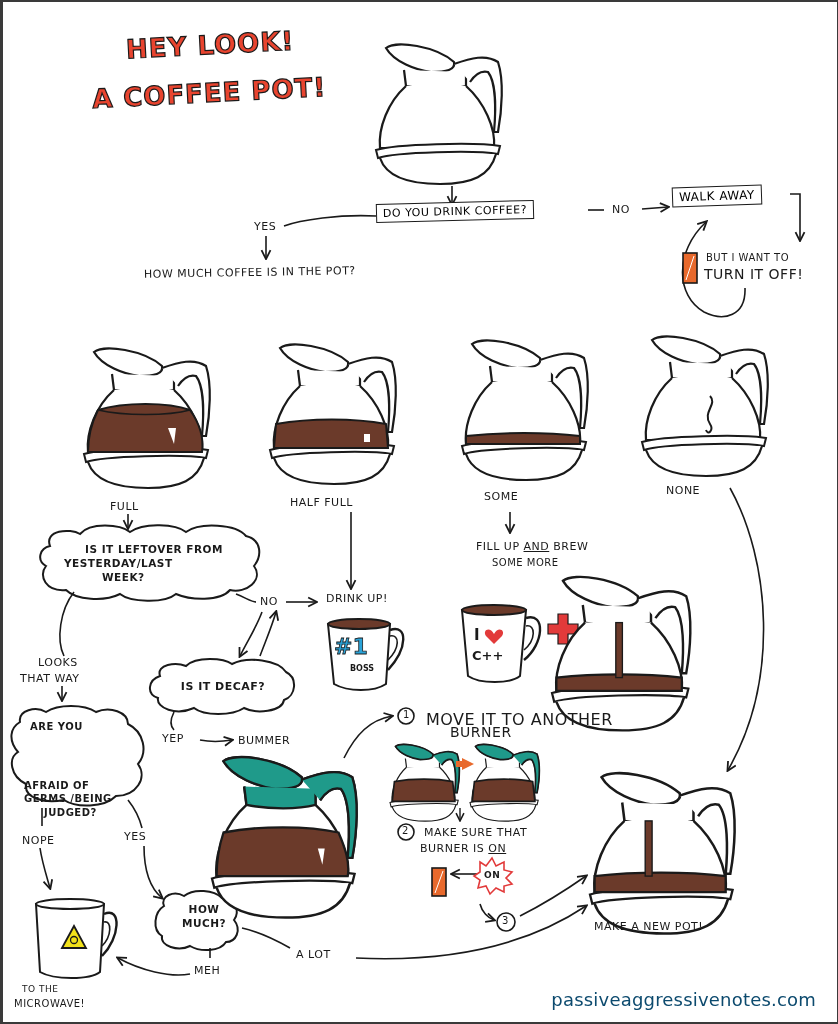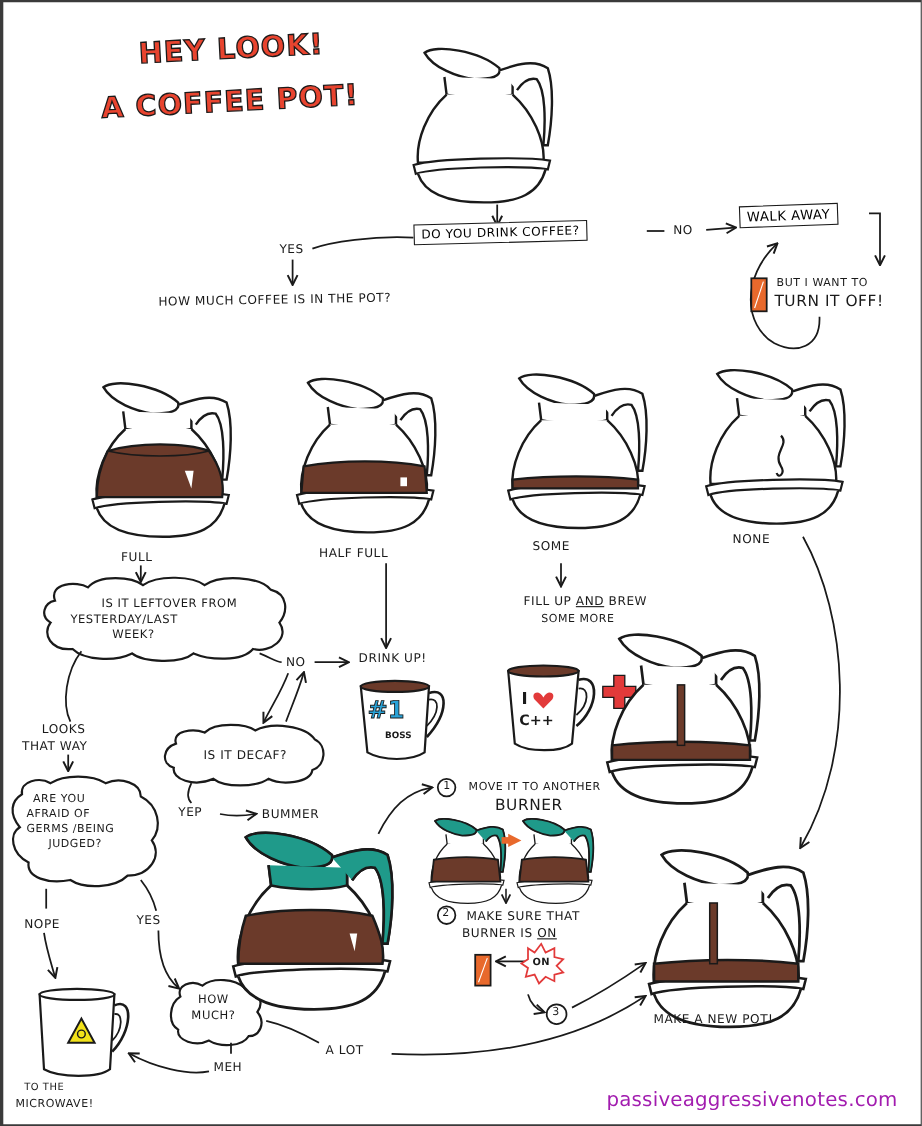"IS IT LEFTOVER FROM" .cloud-text { font-weight: none -> bold }
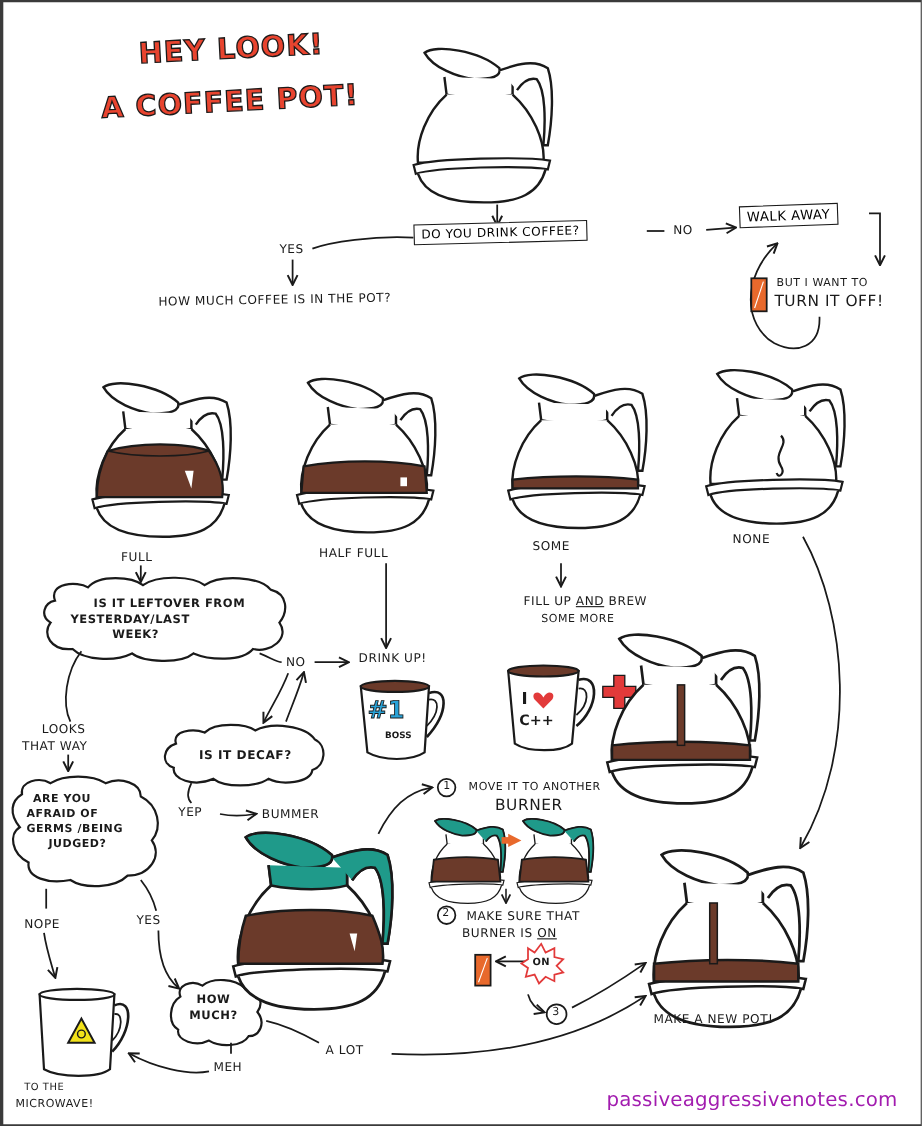"MOVE IT TO ANOTHER" div.t { font-size: 10px -> 16px }
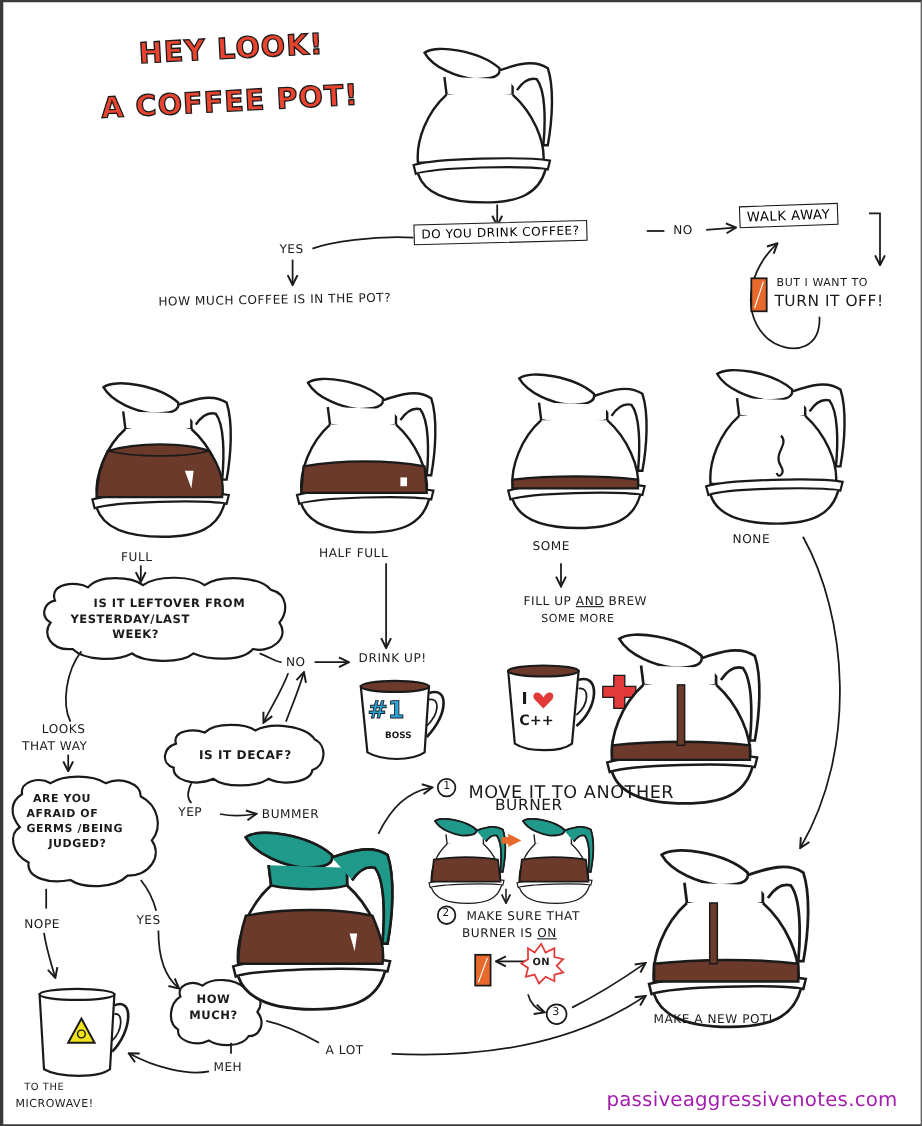"AFRAID OF" div { margin-top: none -> 45px }
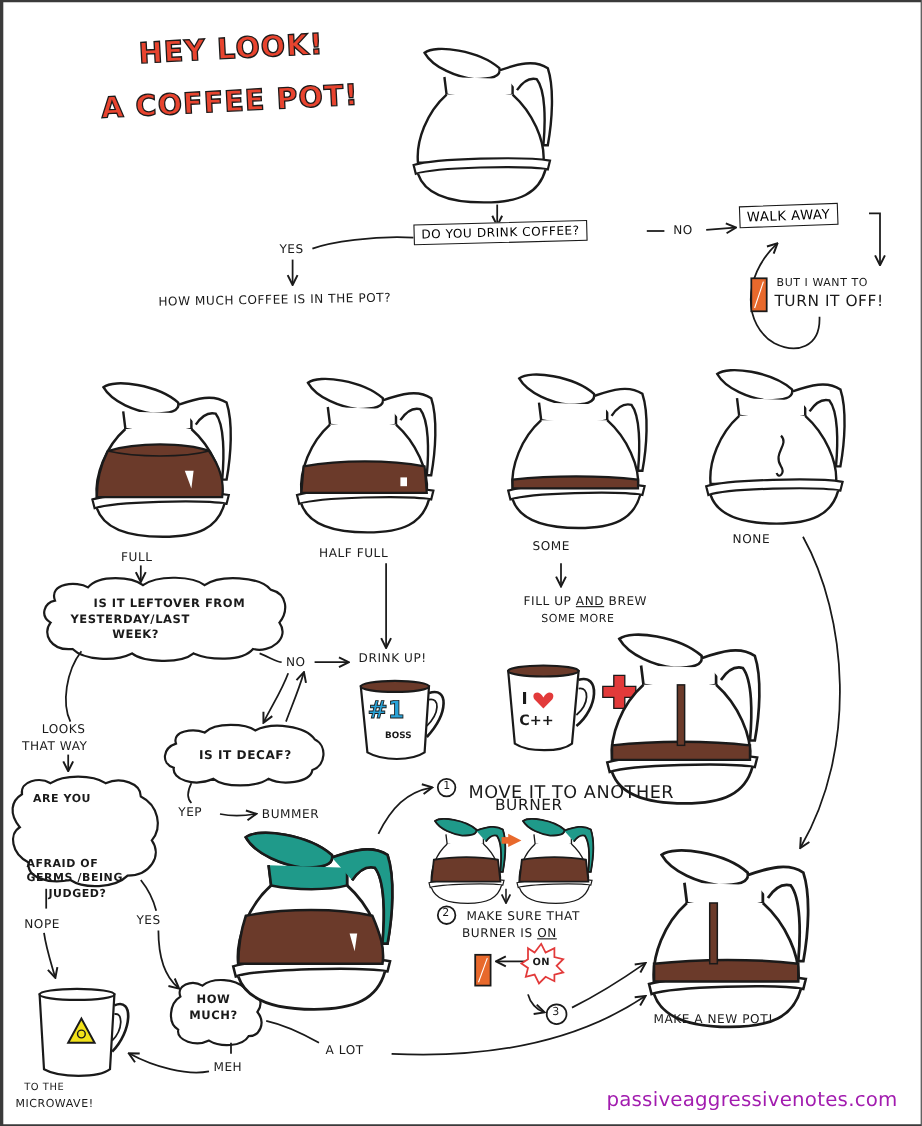"HOW" div.cloud-text { left: 164px -> 174px }
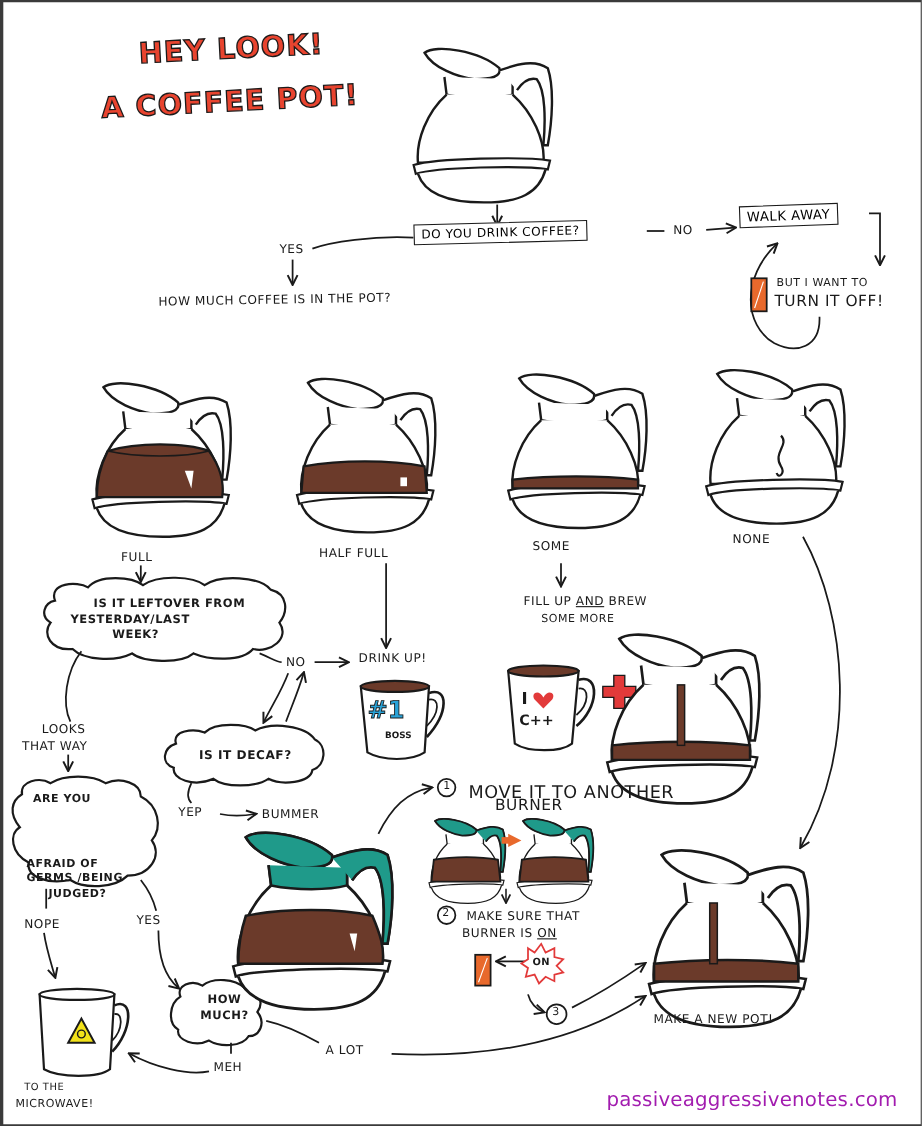"passiveaggressivenotes.com" .watermark { color: #a21caf -> #0c4a6e }
